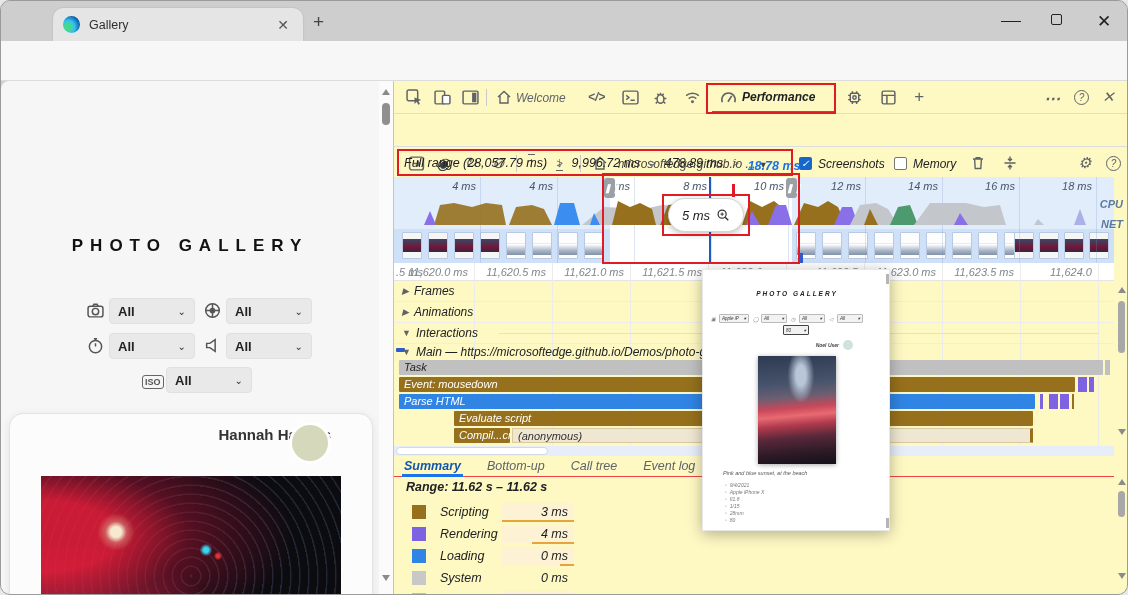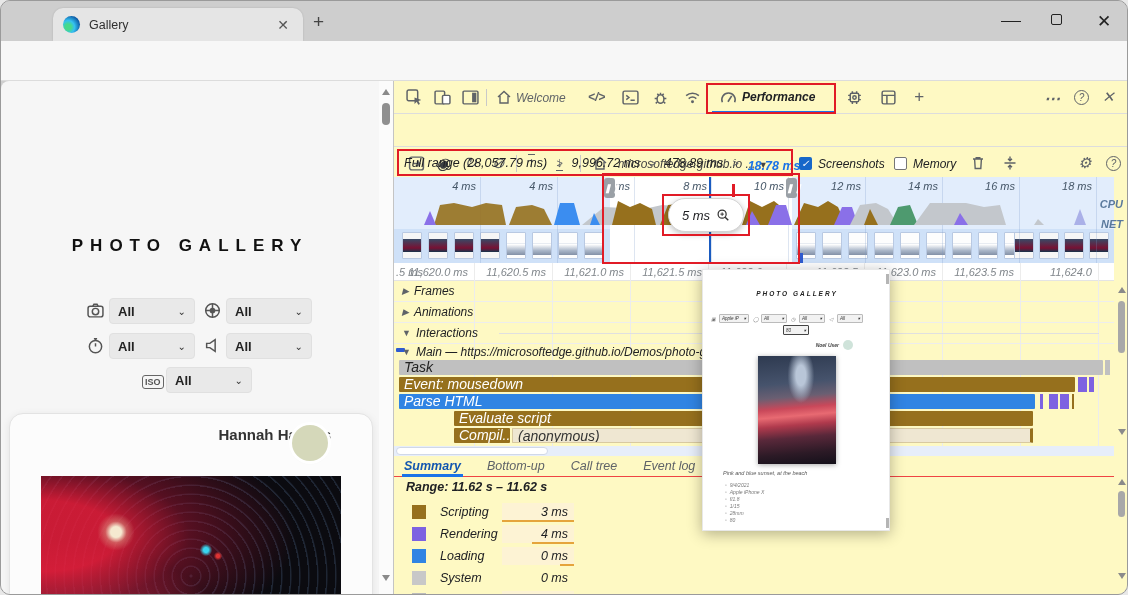"Task" .fbar { font-size: 14px -> 11px }
